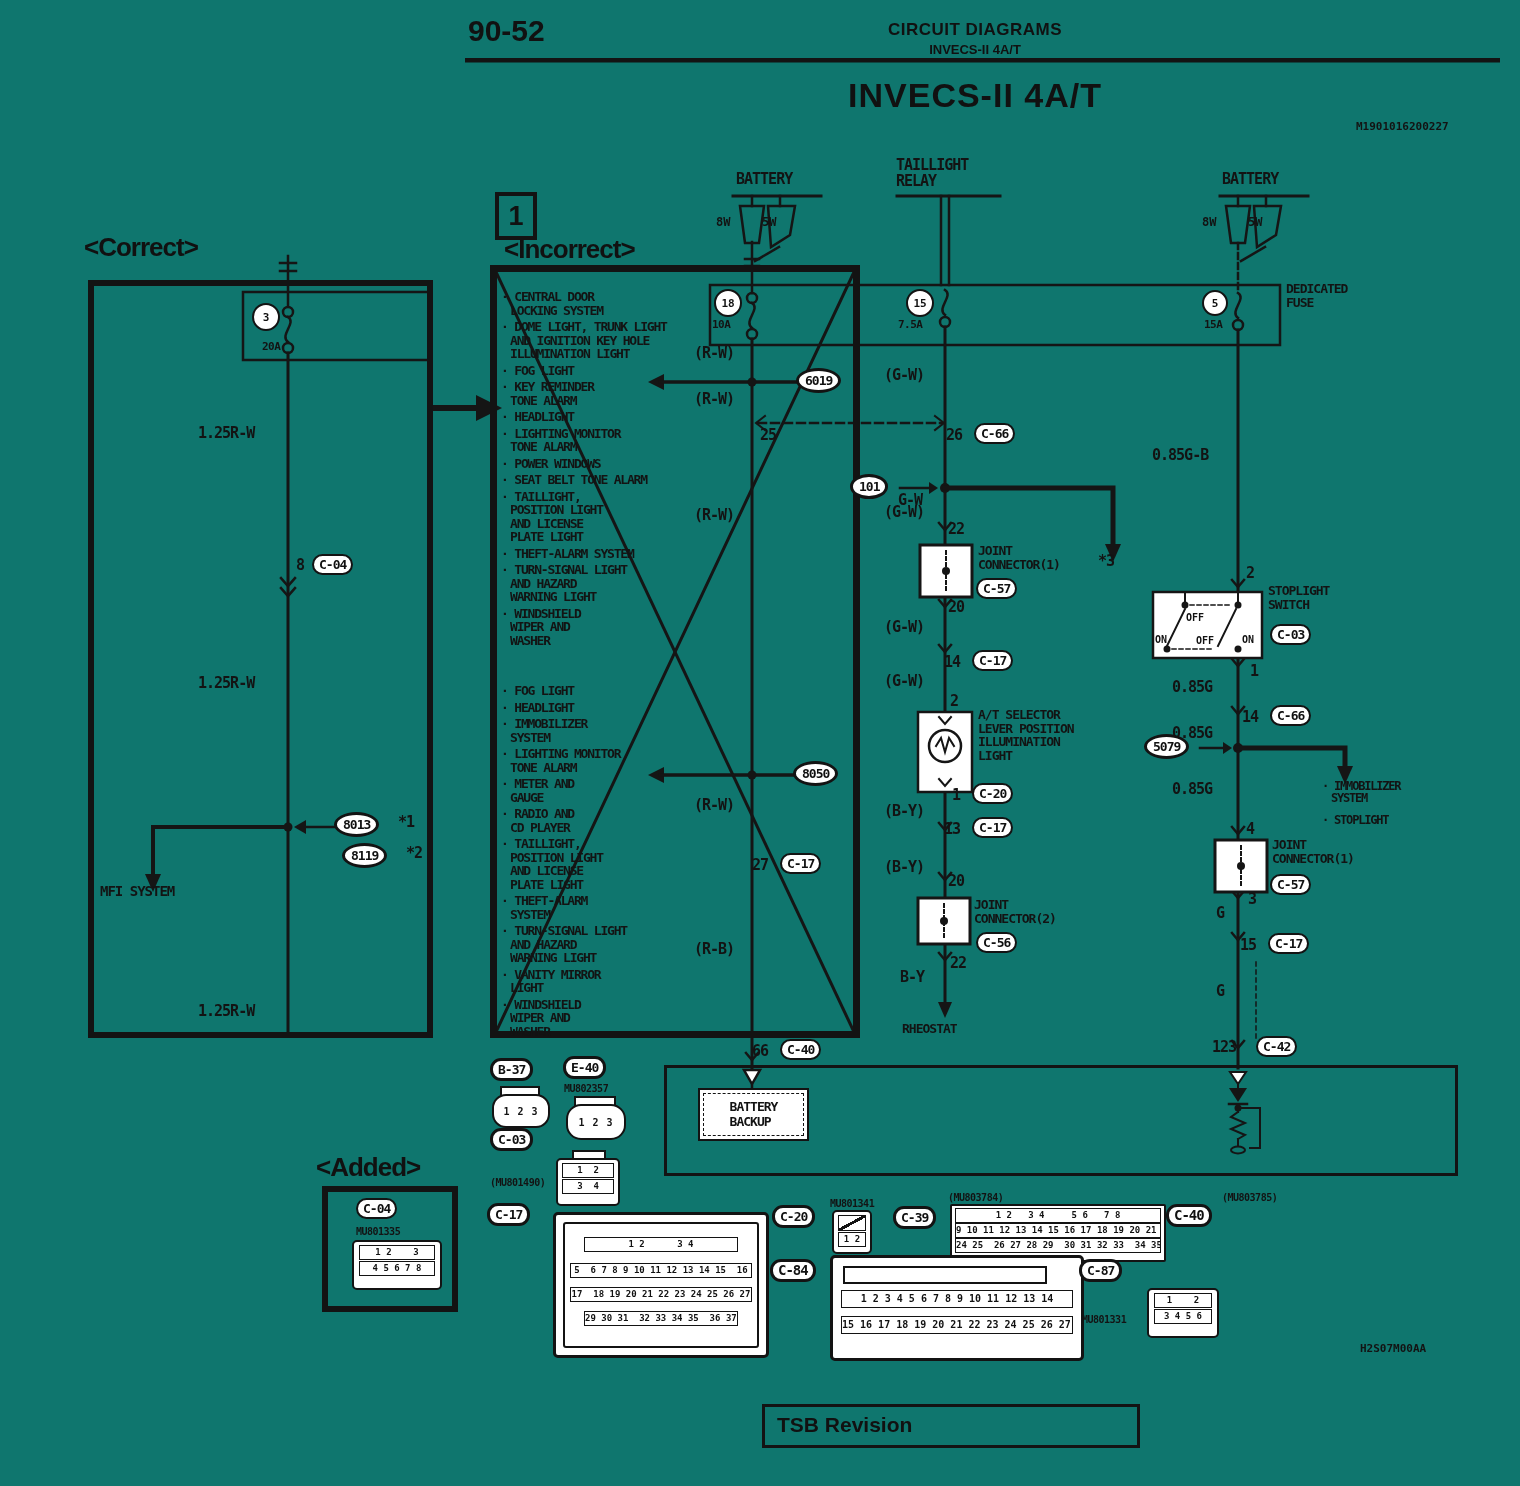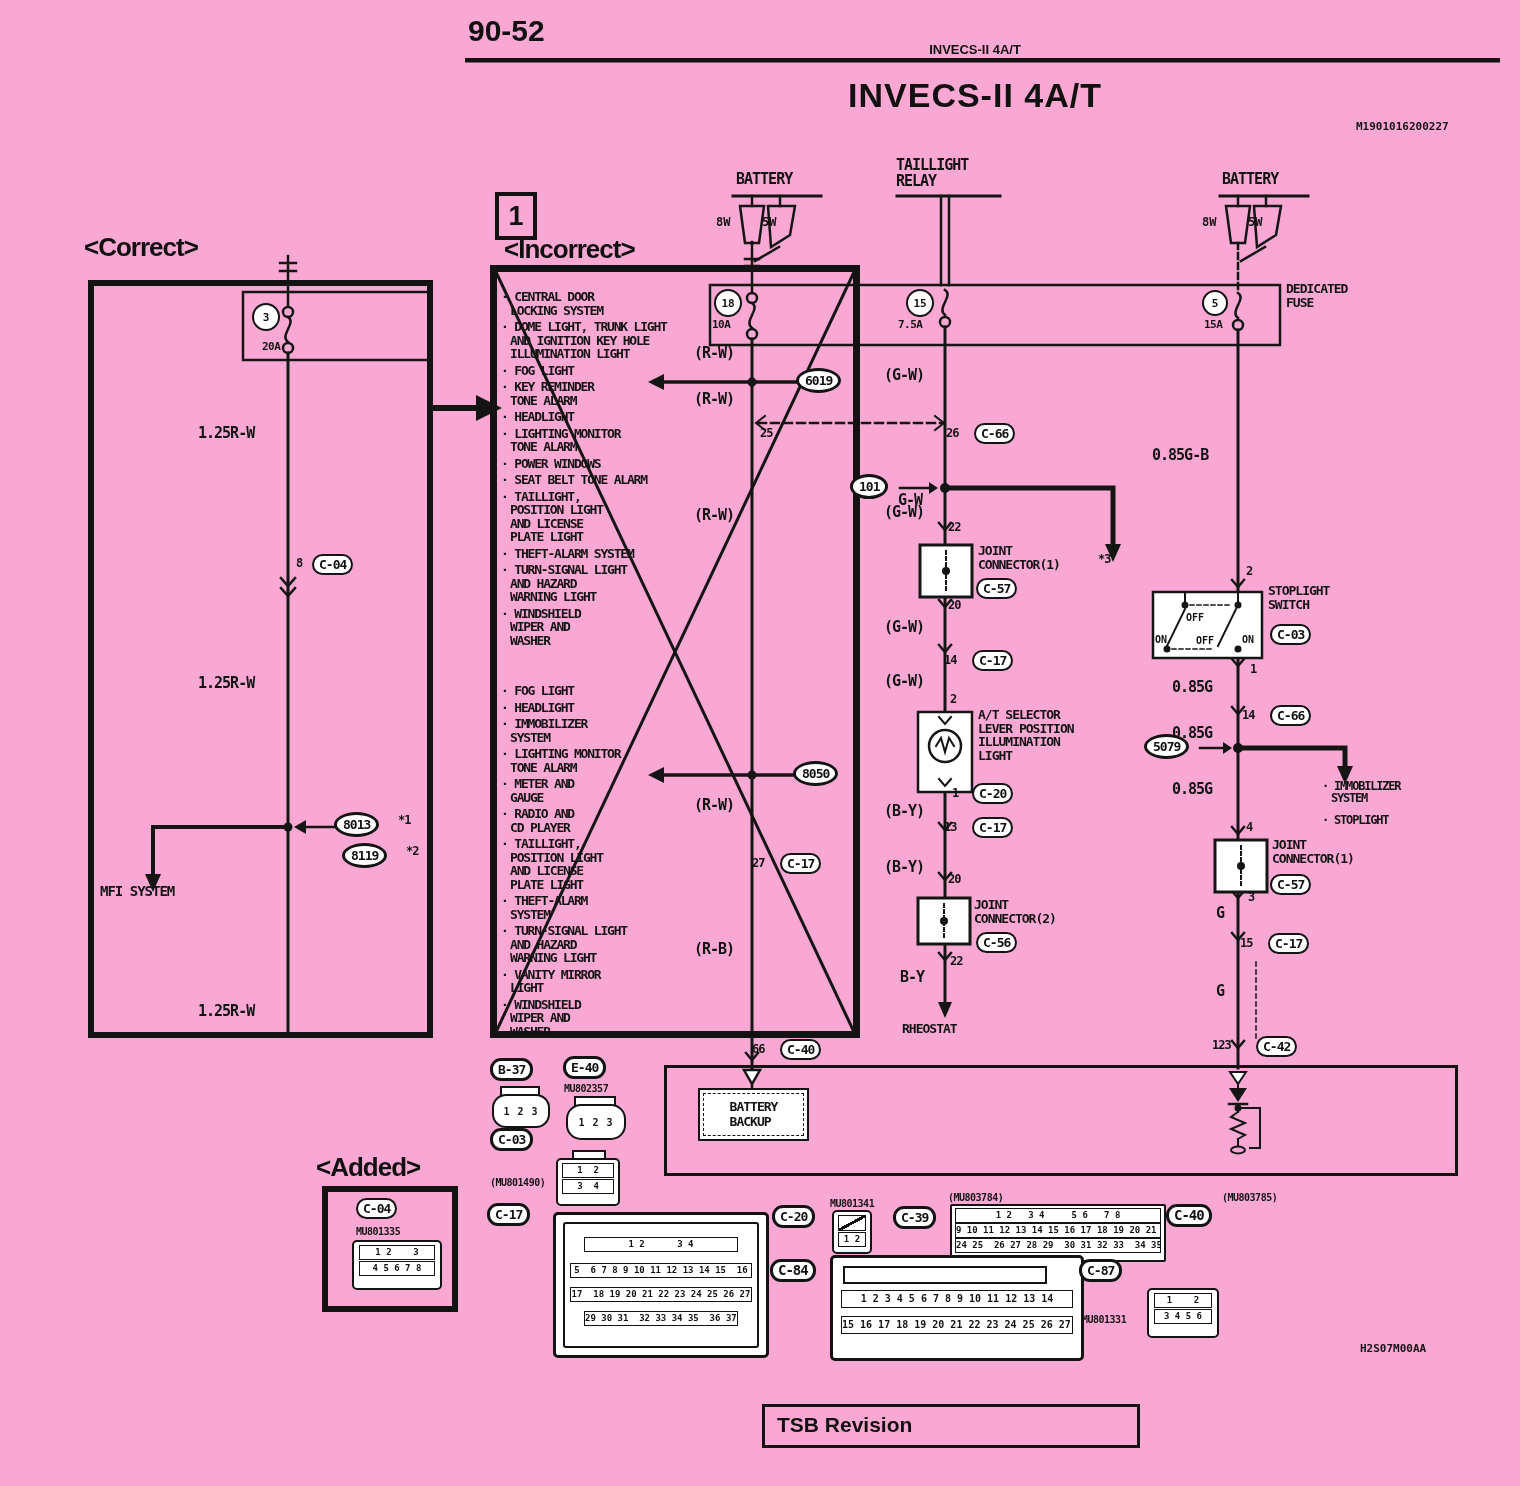"90-52" #page { background: #f9a8d4 -> #0f766e }
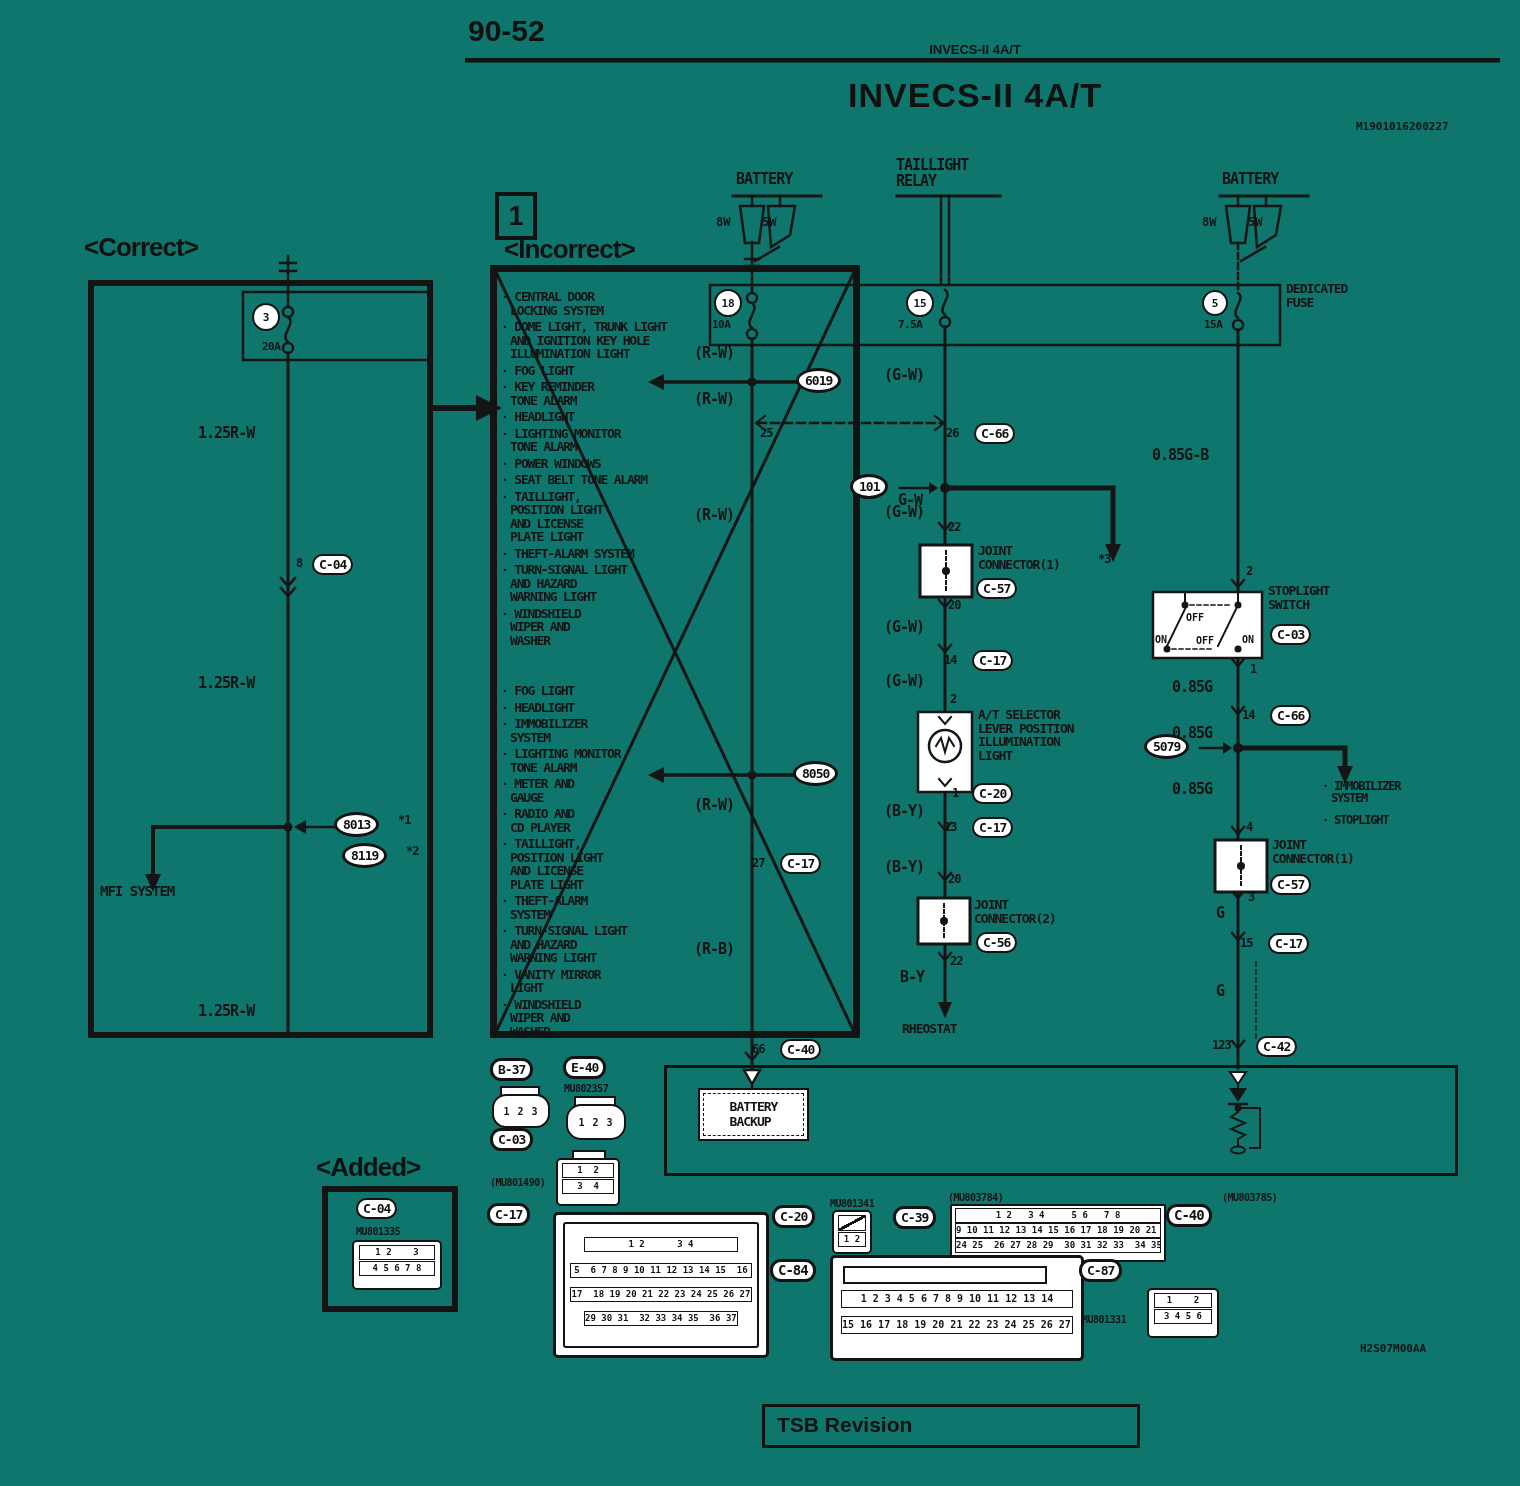"CIRCUIT DIAGRAMS" div.d { html: none -> <div>CIRCUIT DIAGRAMS</div> }
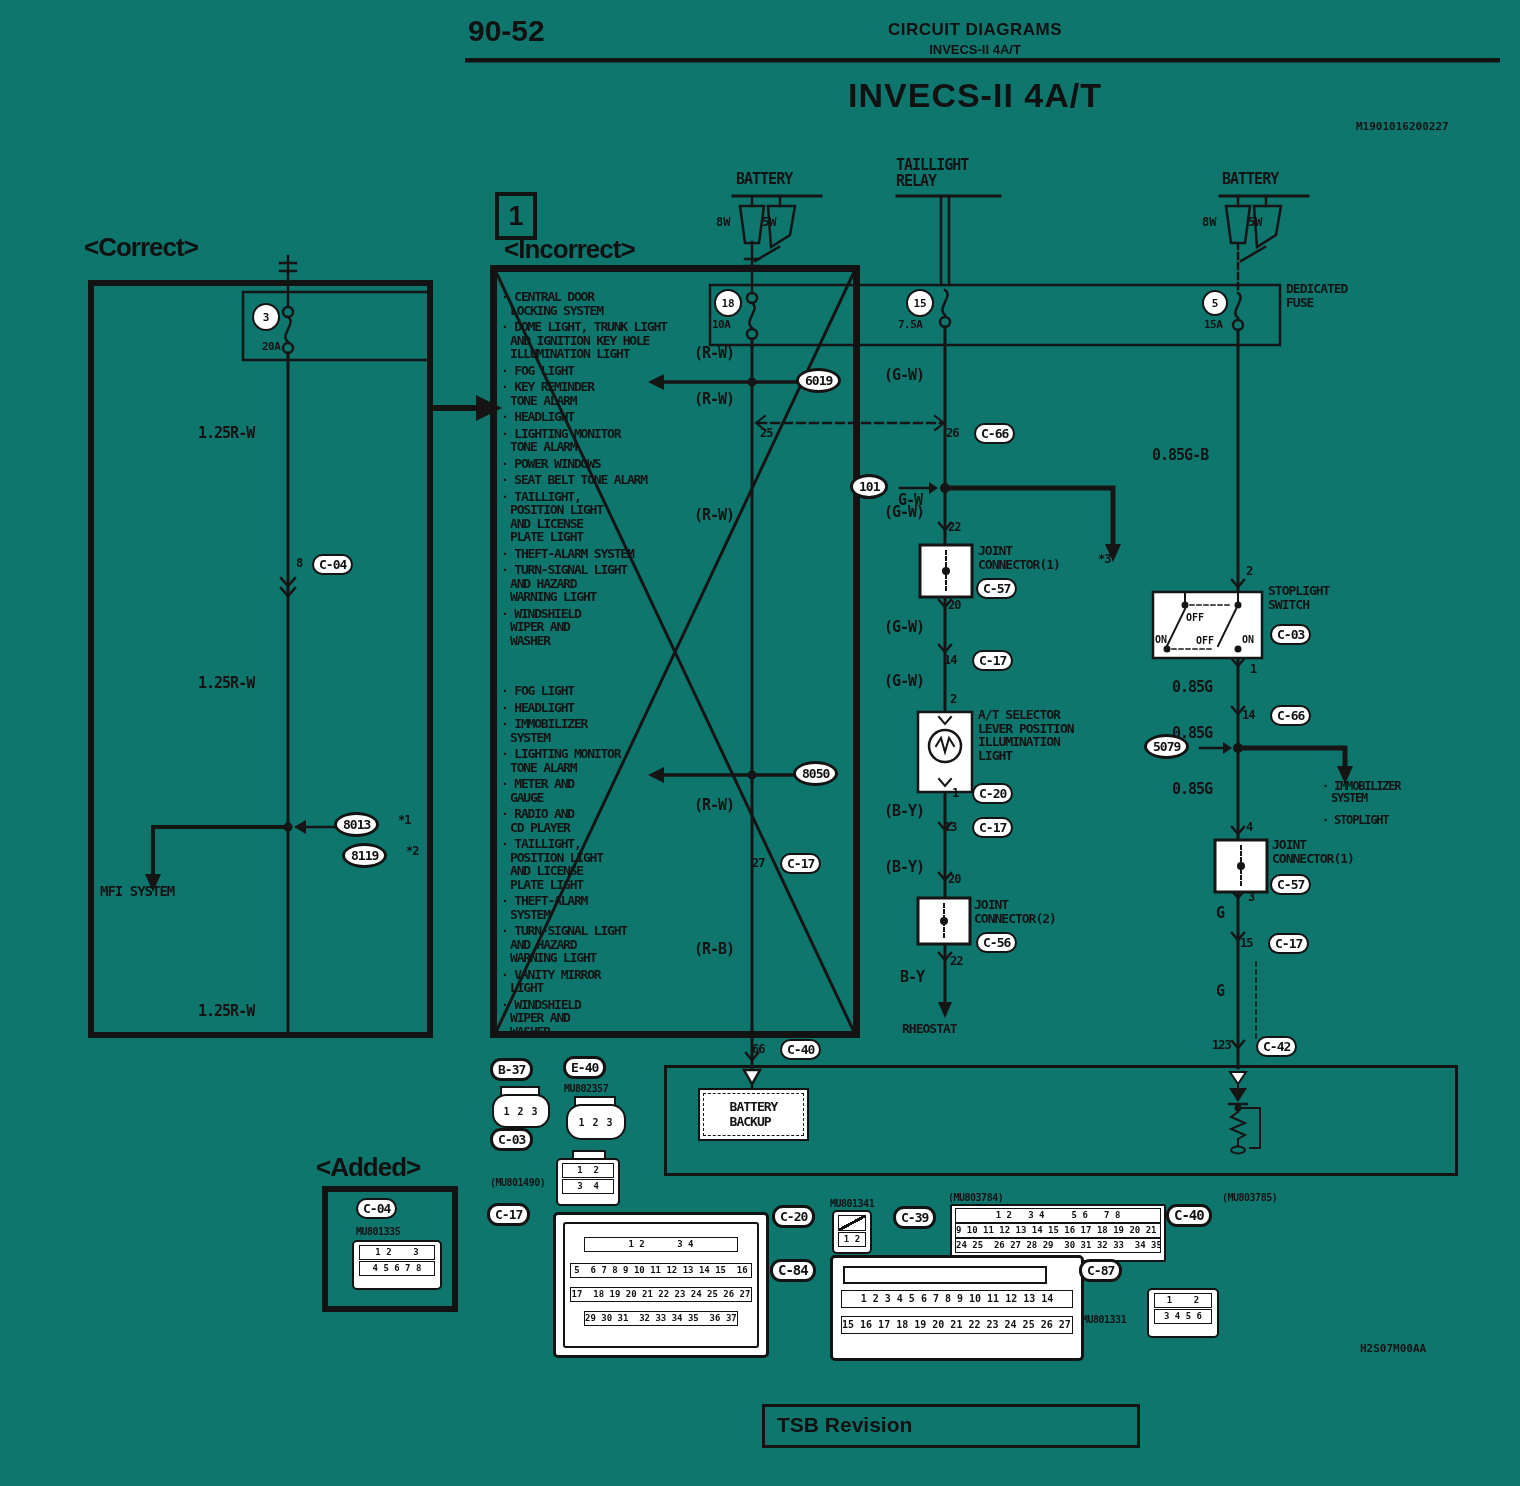"25" .pin { font-size: 12px -> 15px }
